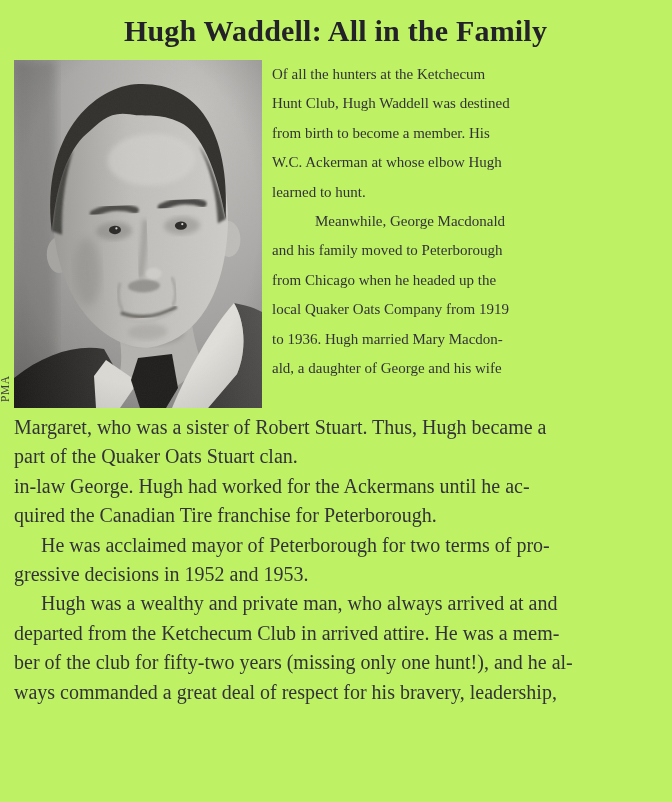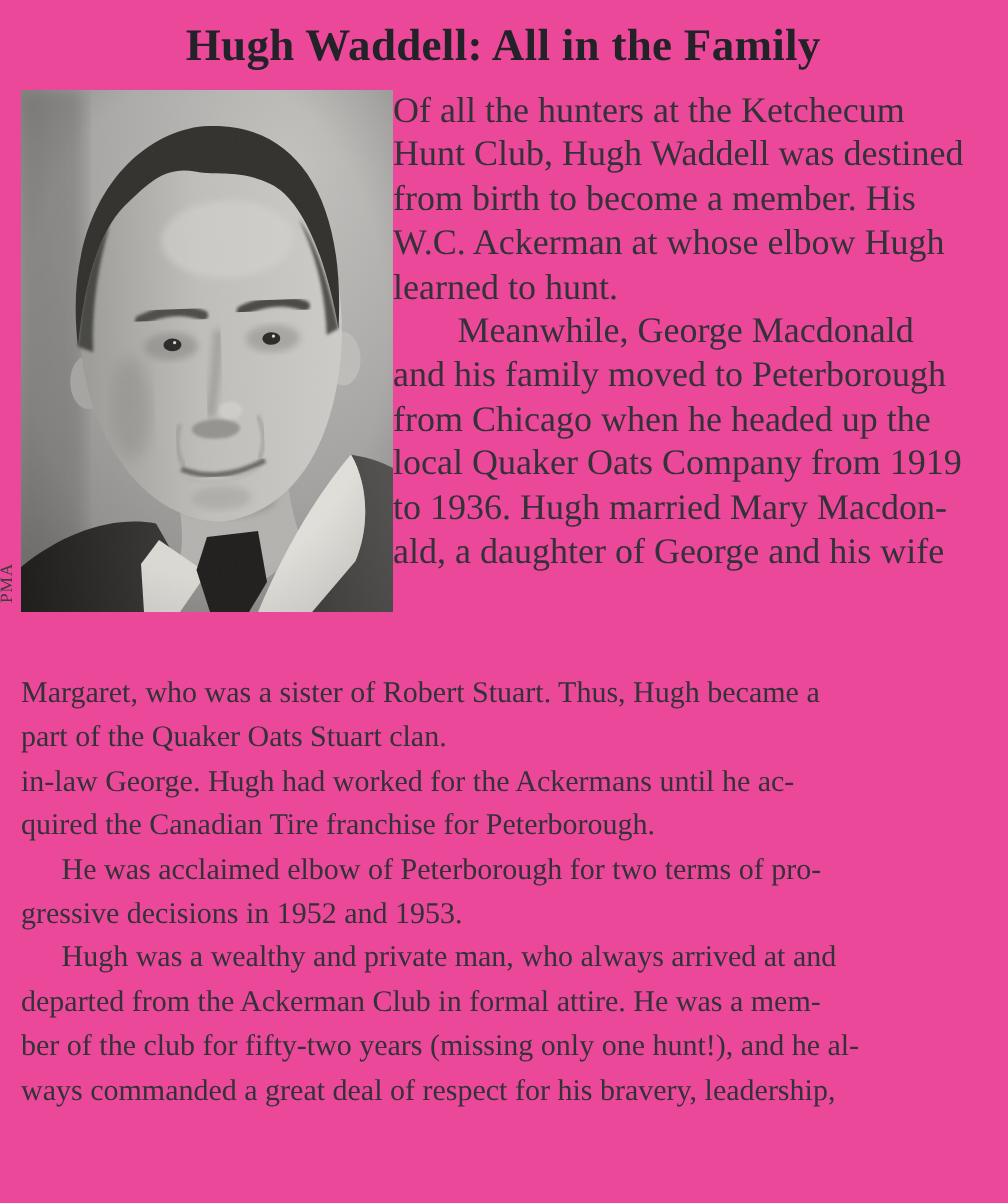"Hugh Waddell: All in the" .page { background: #ec4899 -> #bef264 }
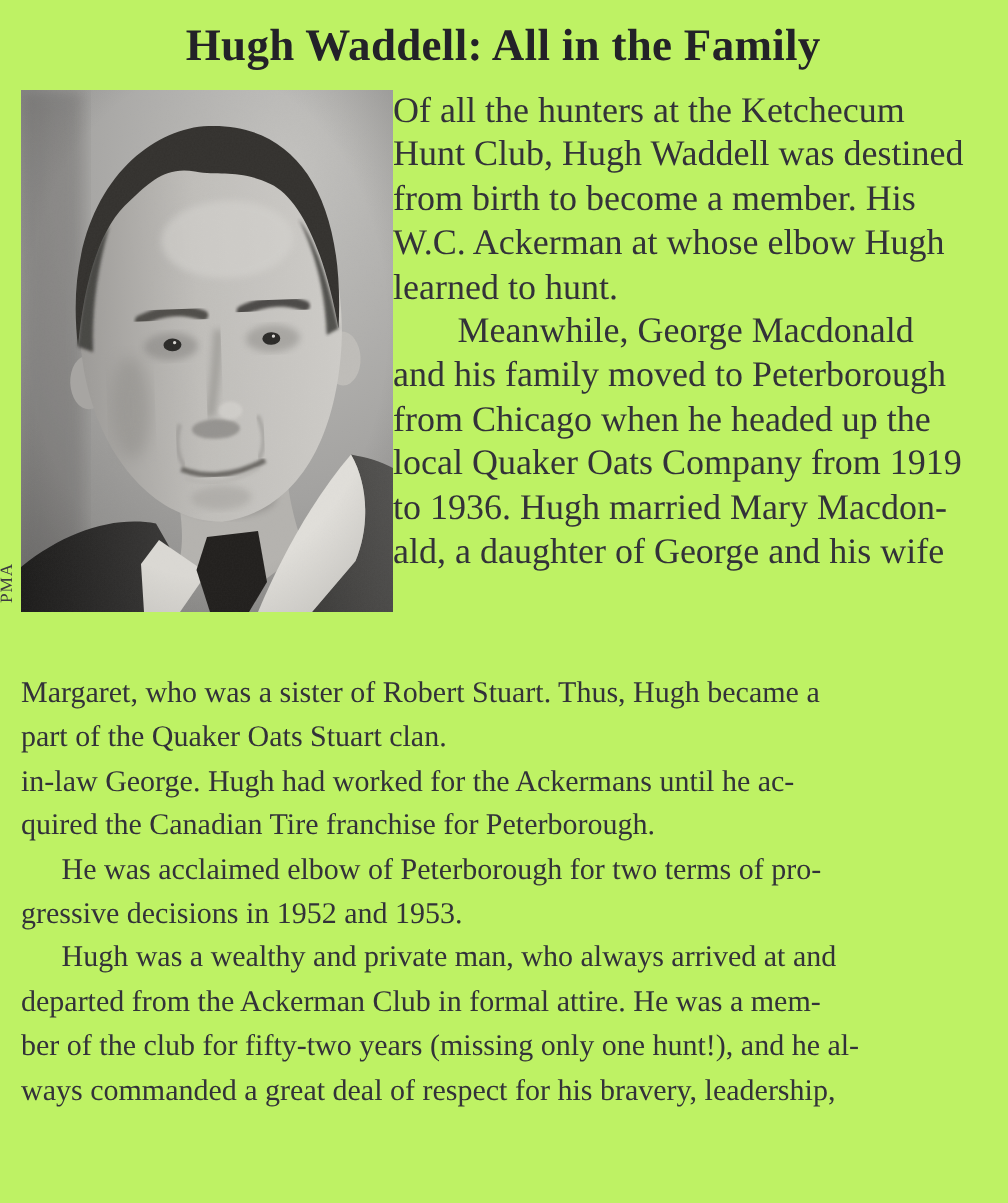"Of all the hunters at" .col-text { font-size: 24px -> 15px; padding-left: none -> 10px }
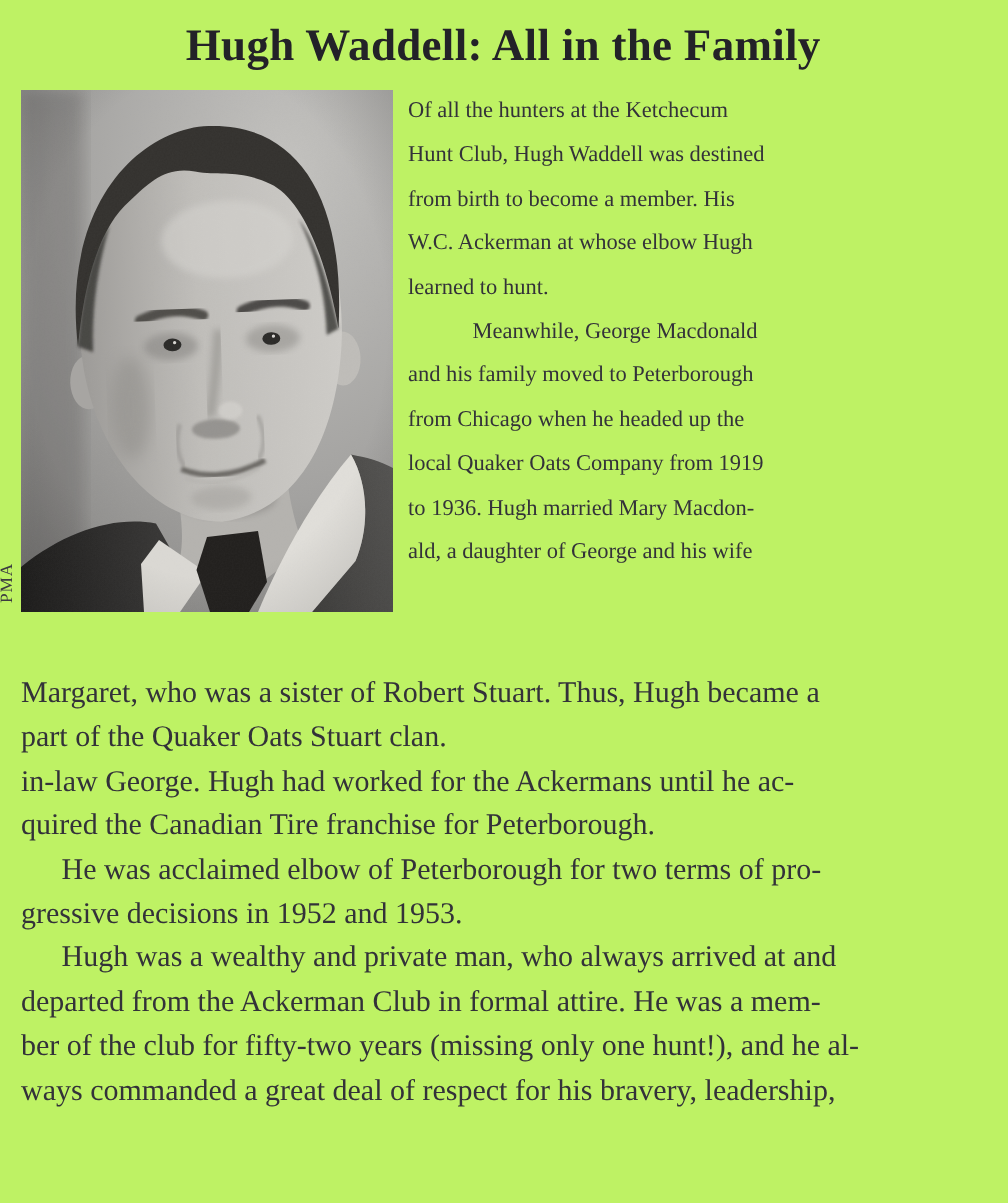"Margaret, who was a sister" .full-text { margin-top: 40px -> 5px }
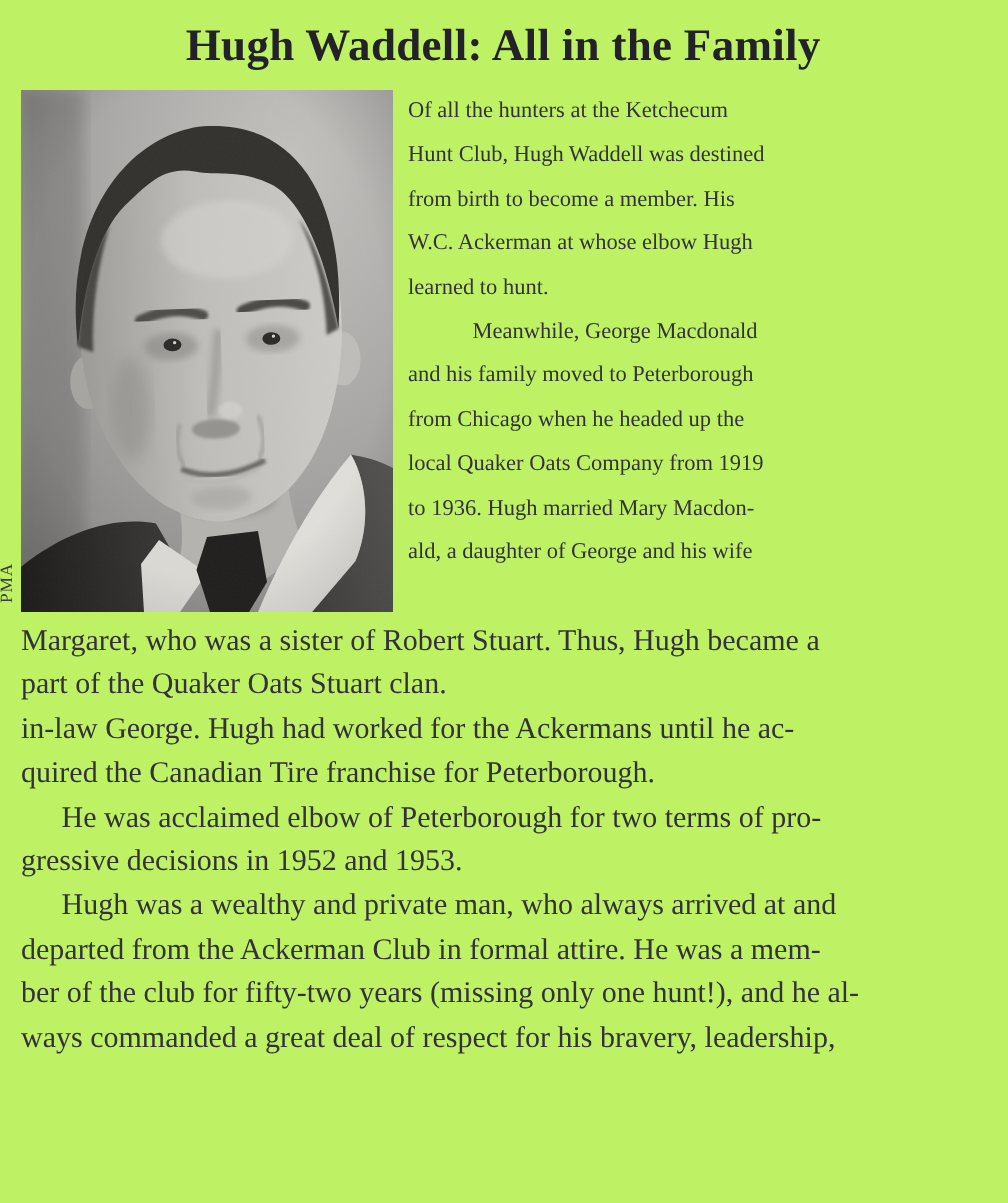"He was acclaimed elbow of" div.line { text: elbow -> mayor }
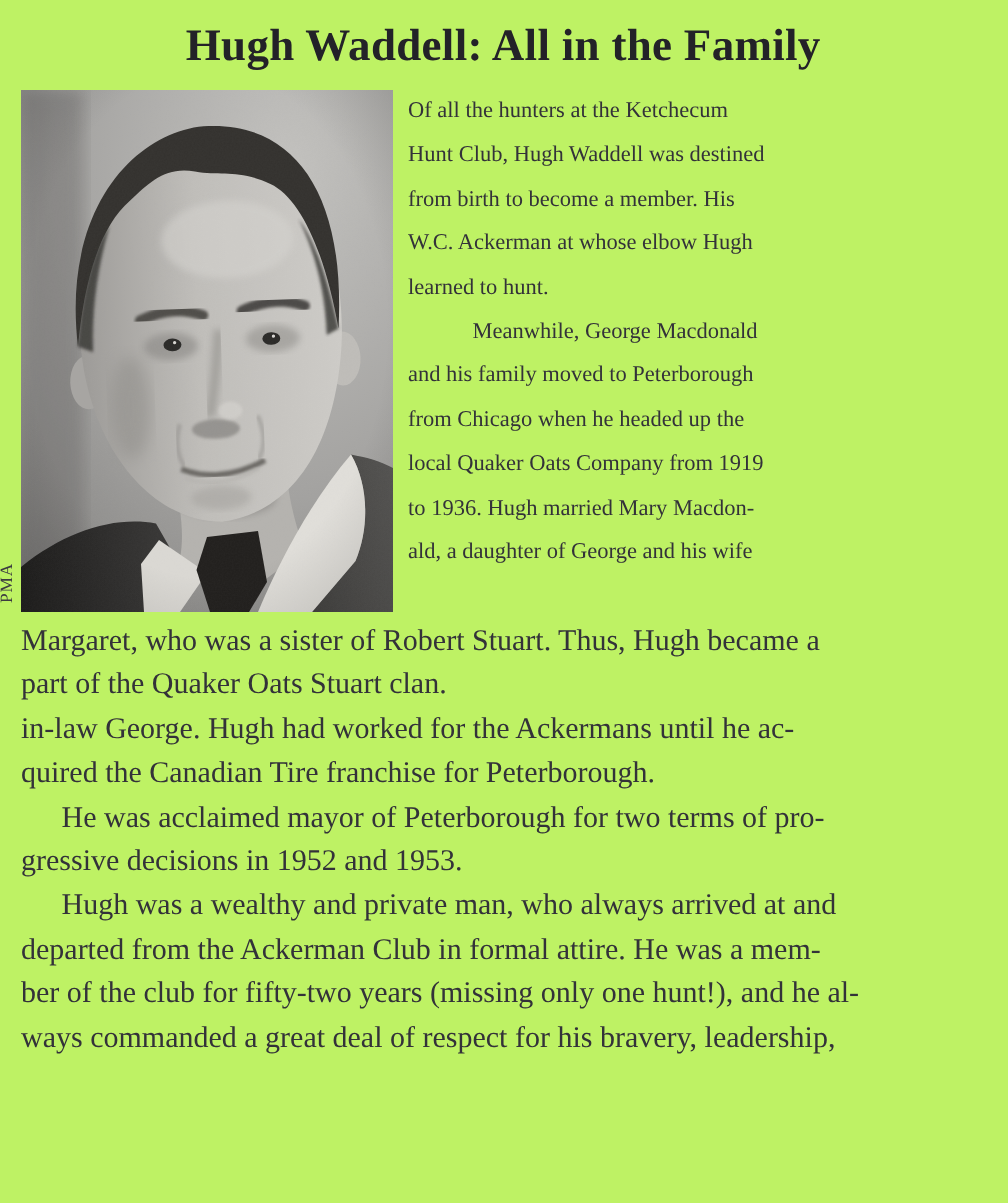"departed from the Ackerman Club" div.line { text: Ackerman Club in formal -> Ketchecum Club in arrived }
